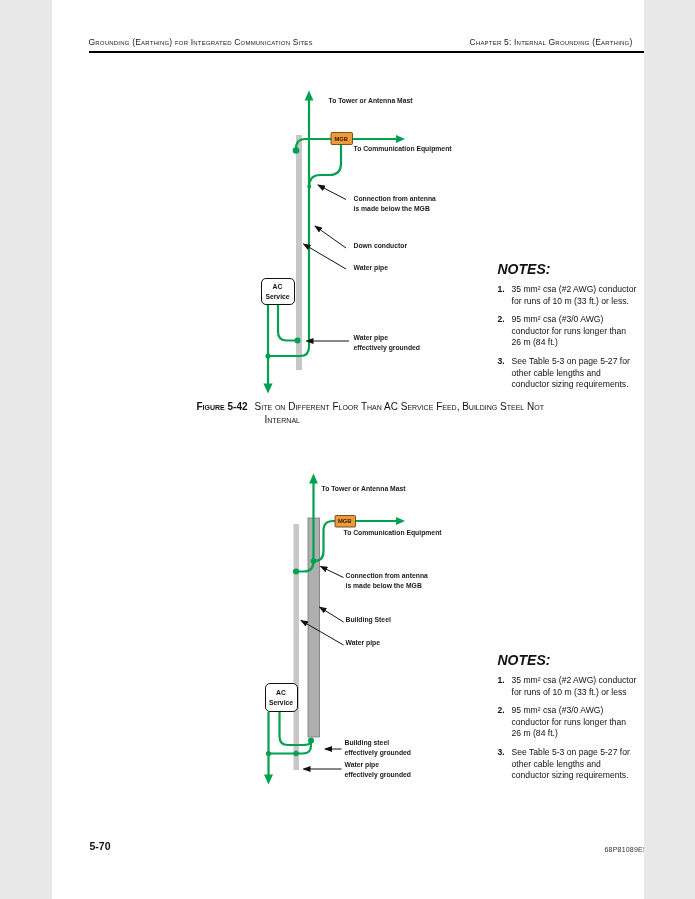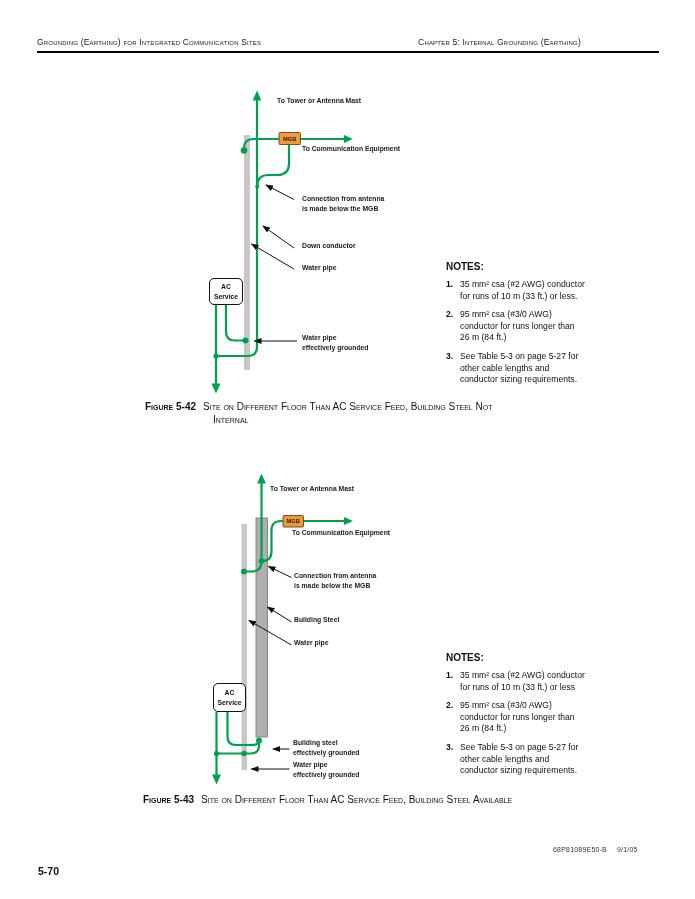"Grounding (Earthing) for Integrated" .page { width: 695px -> 592px }
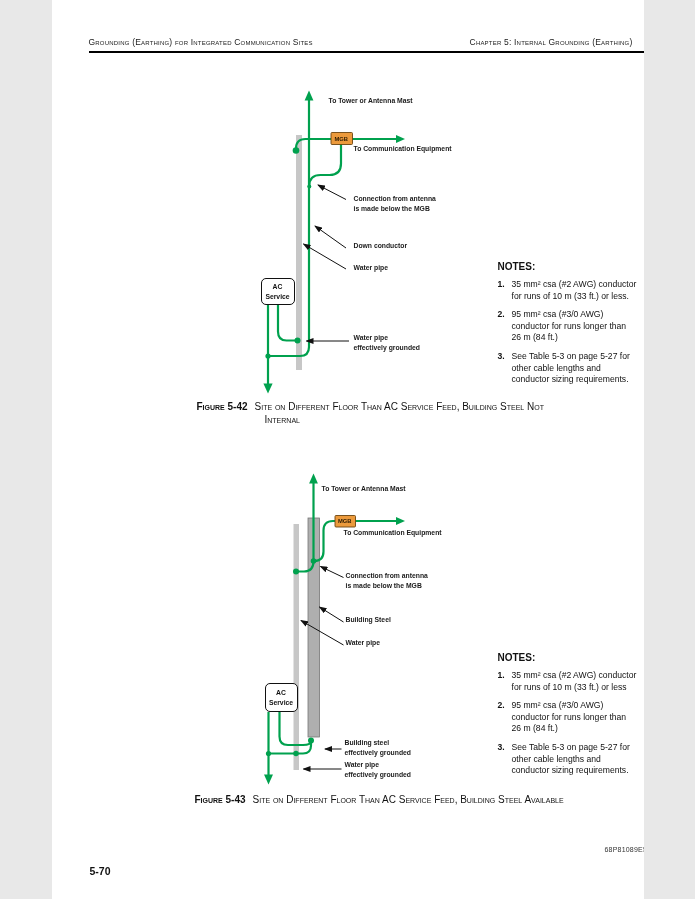"NOTES:" .notes-title { font-size: 10px -> 14px; font-style: none -> italic }
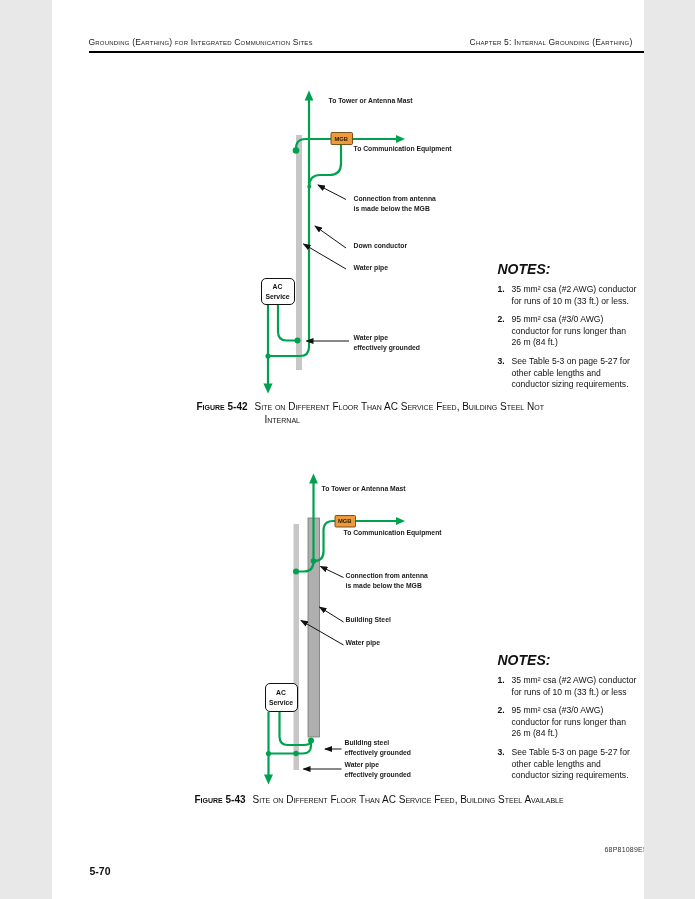"Figure 5-43 Site on Different" div.abs { html: <div> <span>Figure 5-43</span><span>Site on Different Floor Than AC Service Feed, Building Steel Available</span> </div> -> none }
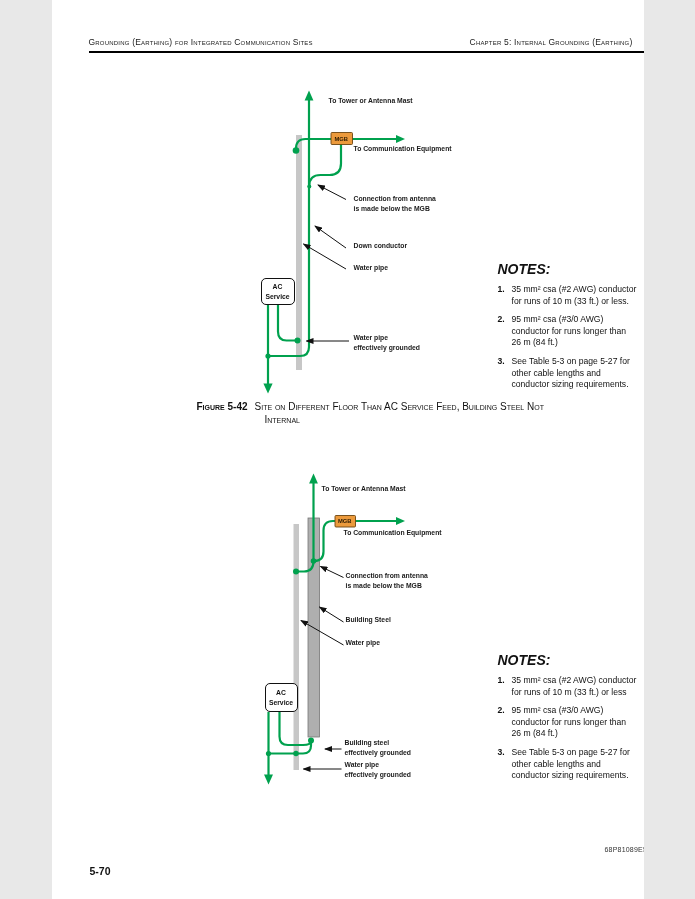"5-70" div.abs { margin-top: 25px -> none }
